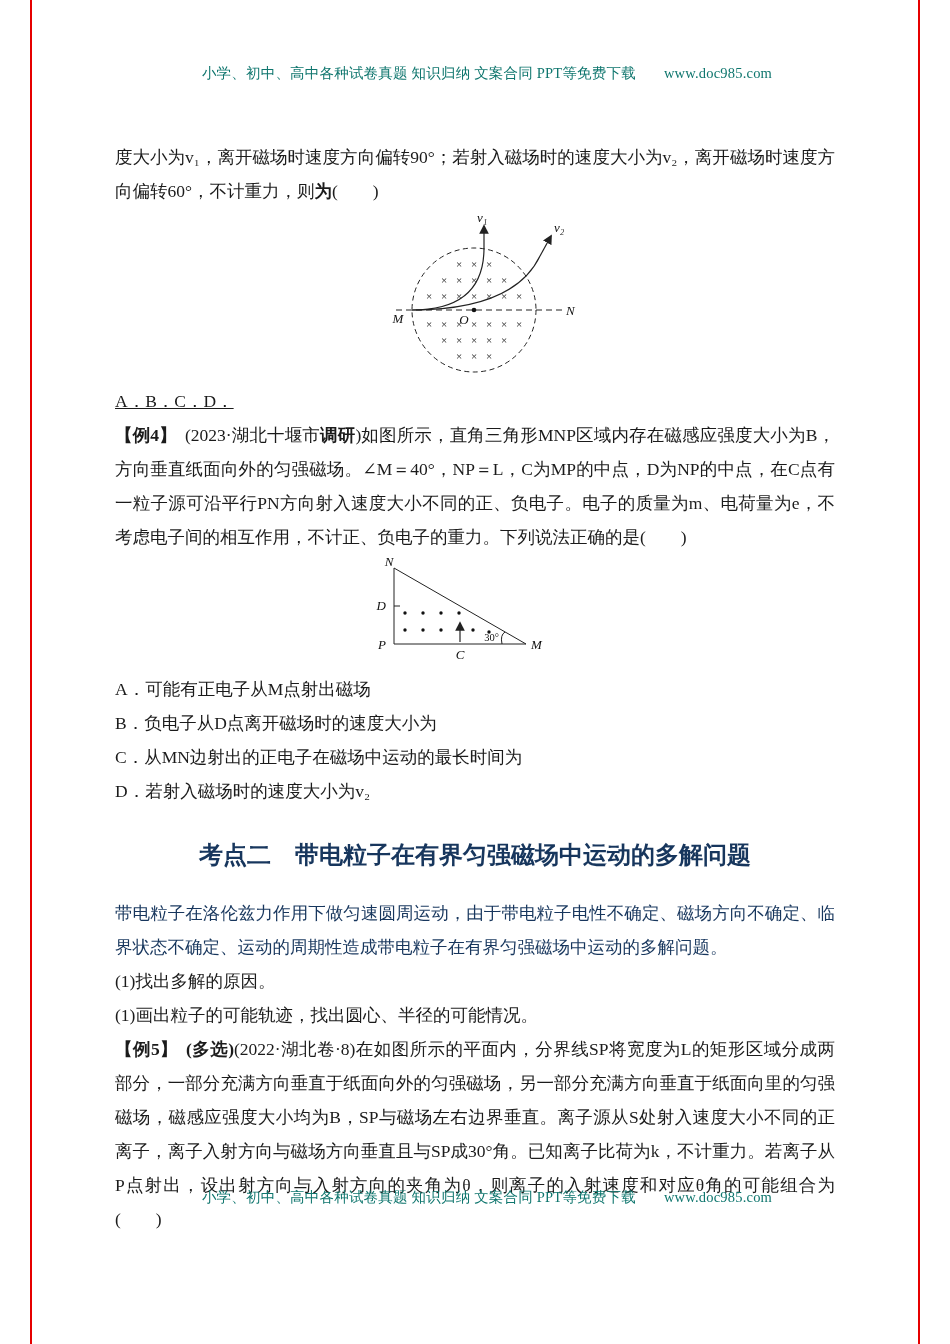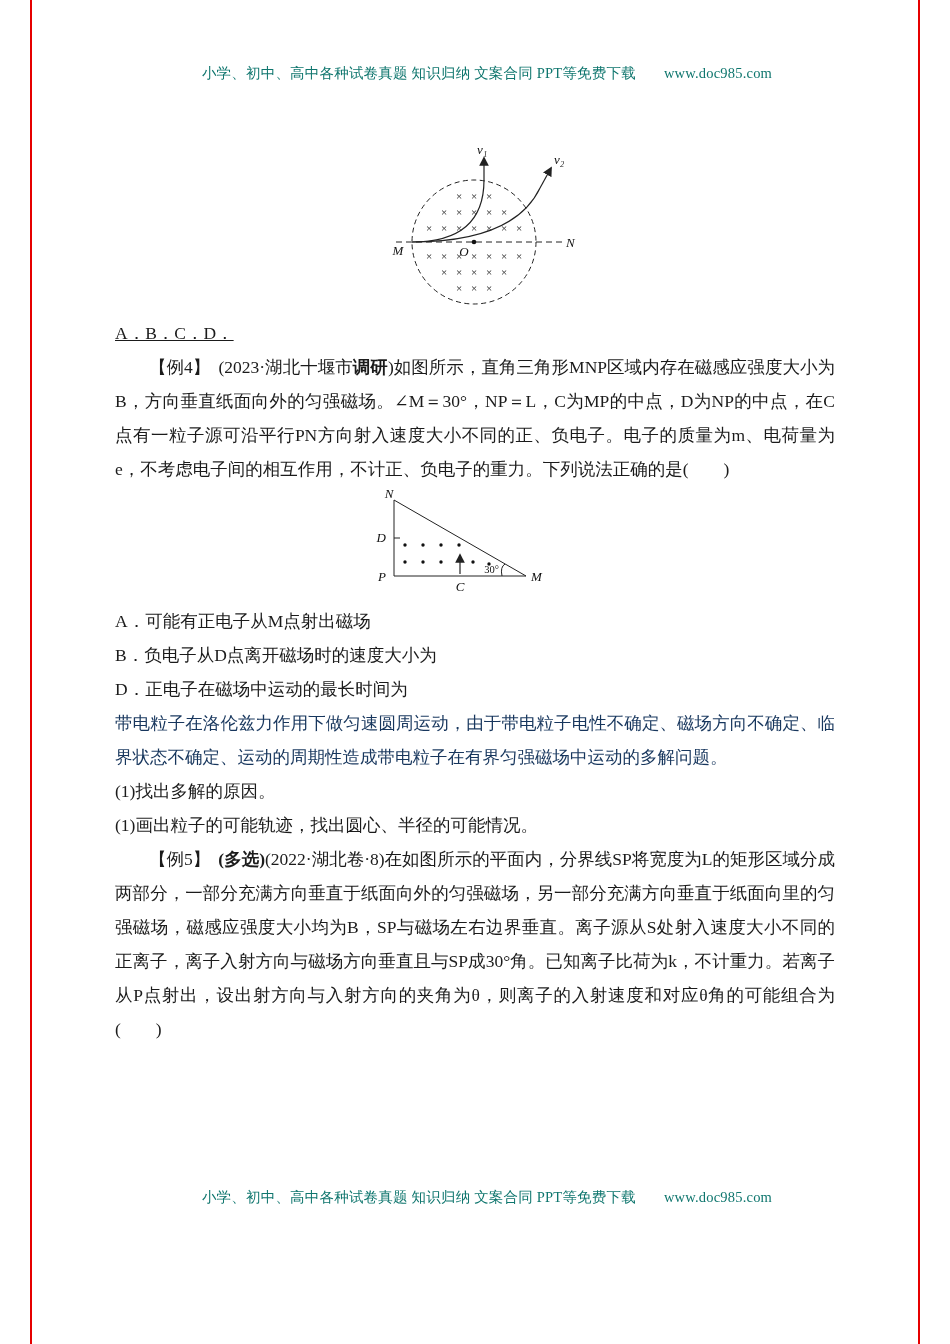"度大小为v₁，离开磁场时速度方向偏转90°；若射入磁场时的速度大小为v₂，离开磁" p { html: none -> <p><span>度大小为v₁，离开磁场时速度方向偏转90°；若射入磁场时的速度大小为v₂，离开磁场时速度方向偏转60°，不计重力，则</span><span>为</span><span>( )</span></p> }
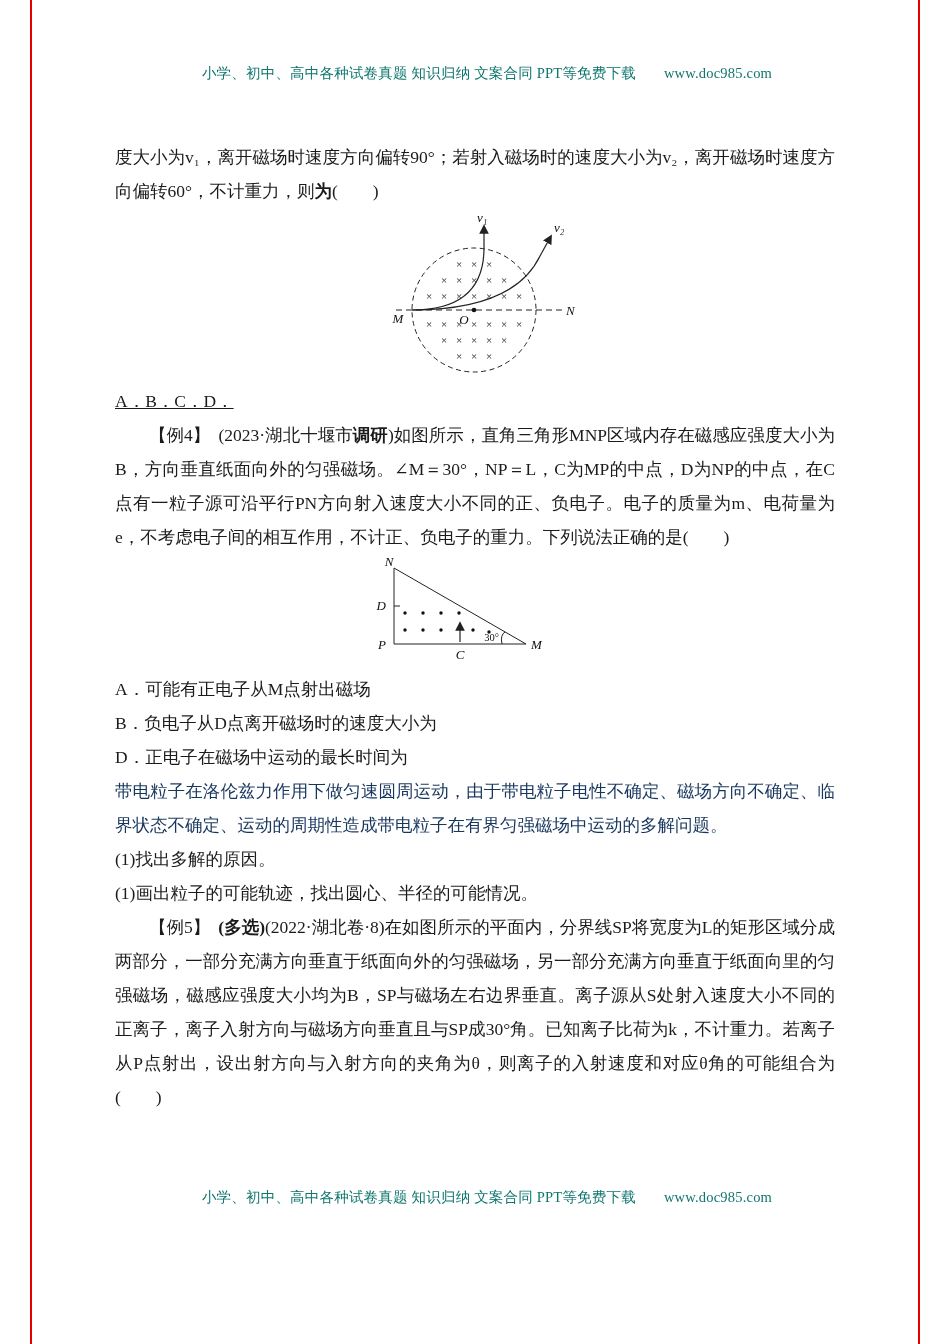"【例4】" .exlabel { font-weight: normal -> bold; margin-left: 34px -> none }
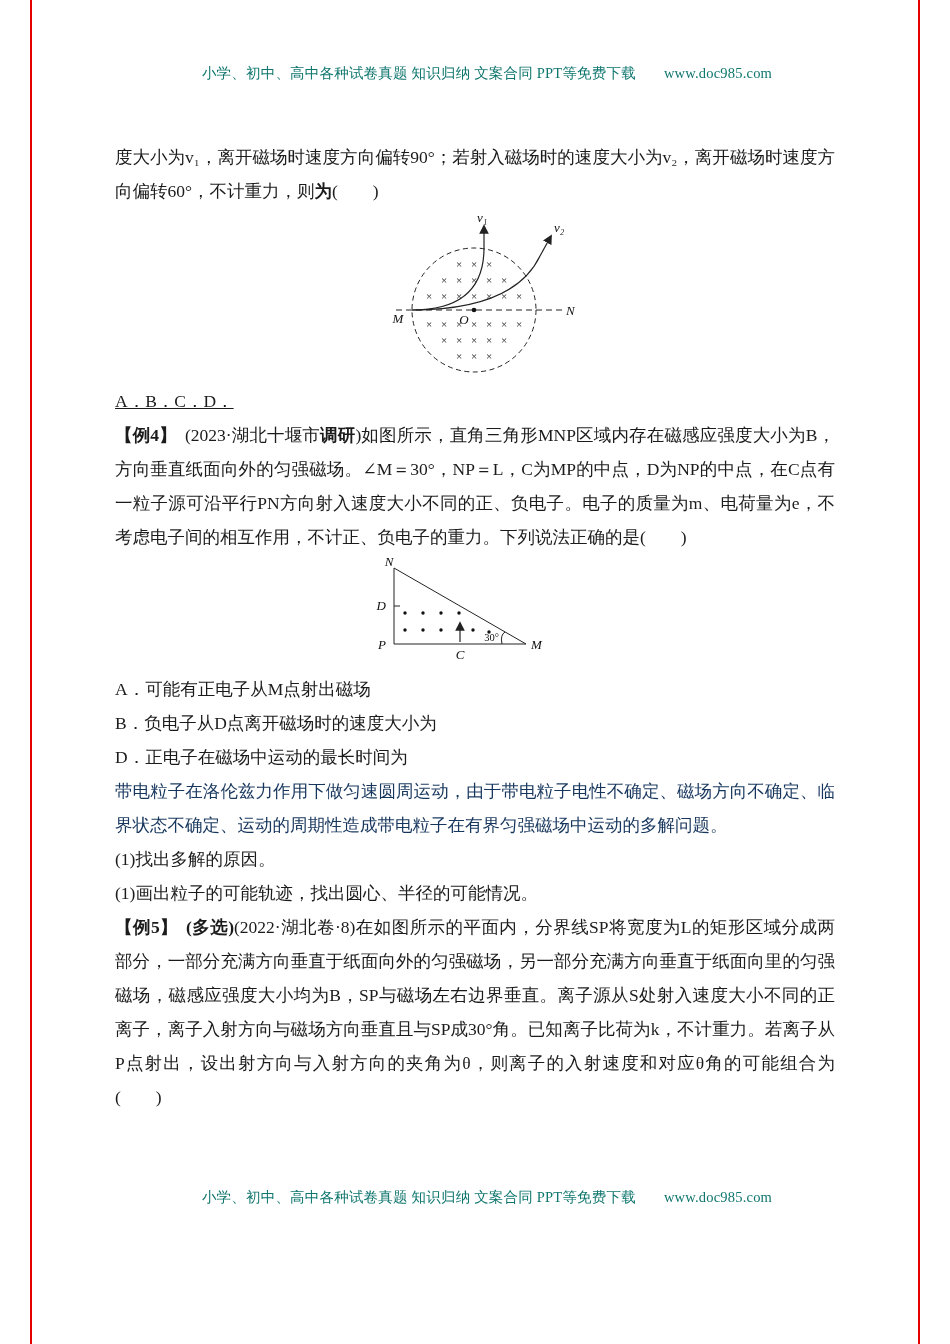")如图所示，直角三角形MNP区域内存在磁感应强度大小为B，方向垂直纸面向外的匀强" span { text: 30 -> 40 }
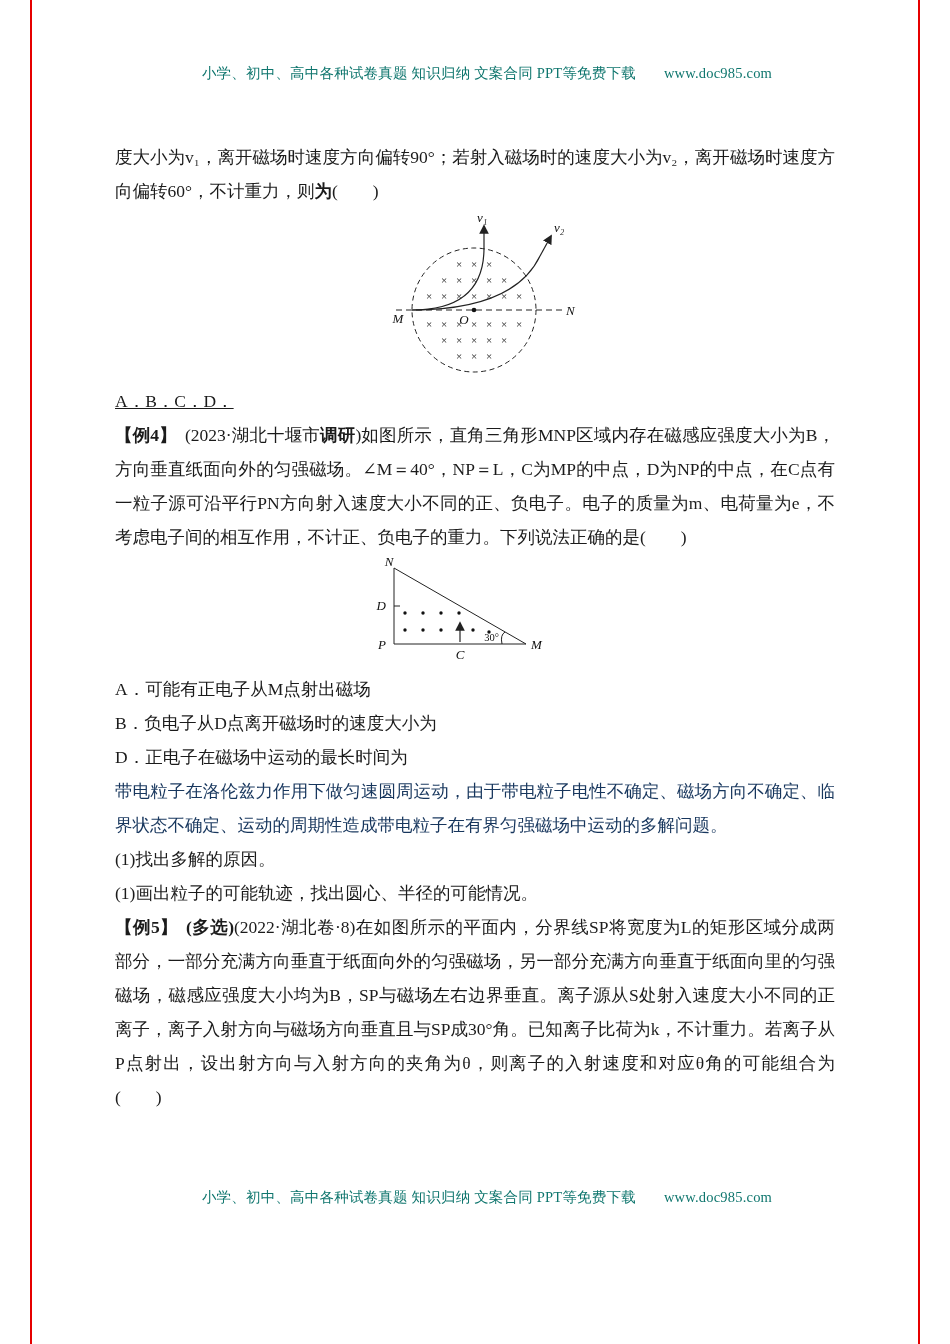"C．从MN边射出的正电子在磁场中运动的最长时间为" p { html: none -> <p>C．从MN边射出的正电子在磁场中运动的最长时间为</p> }
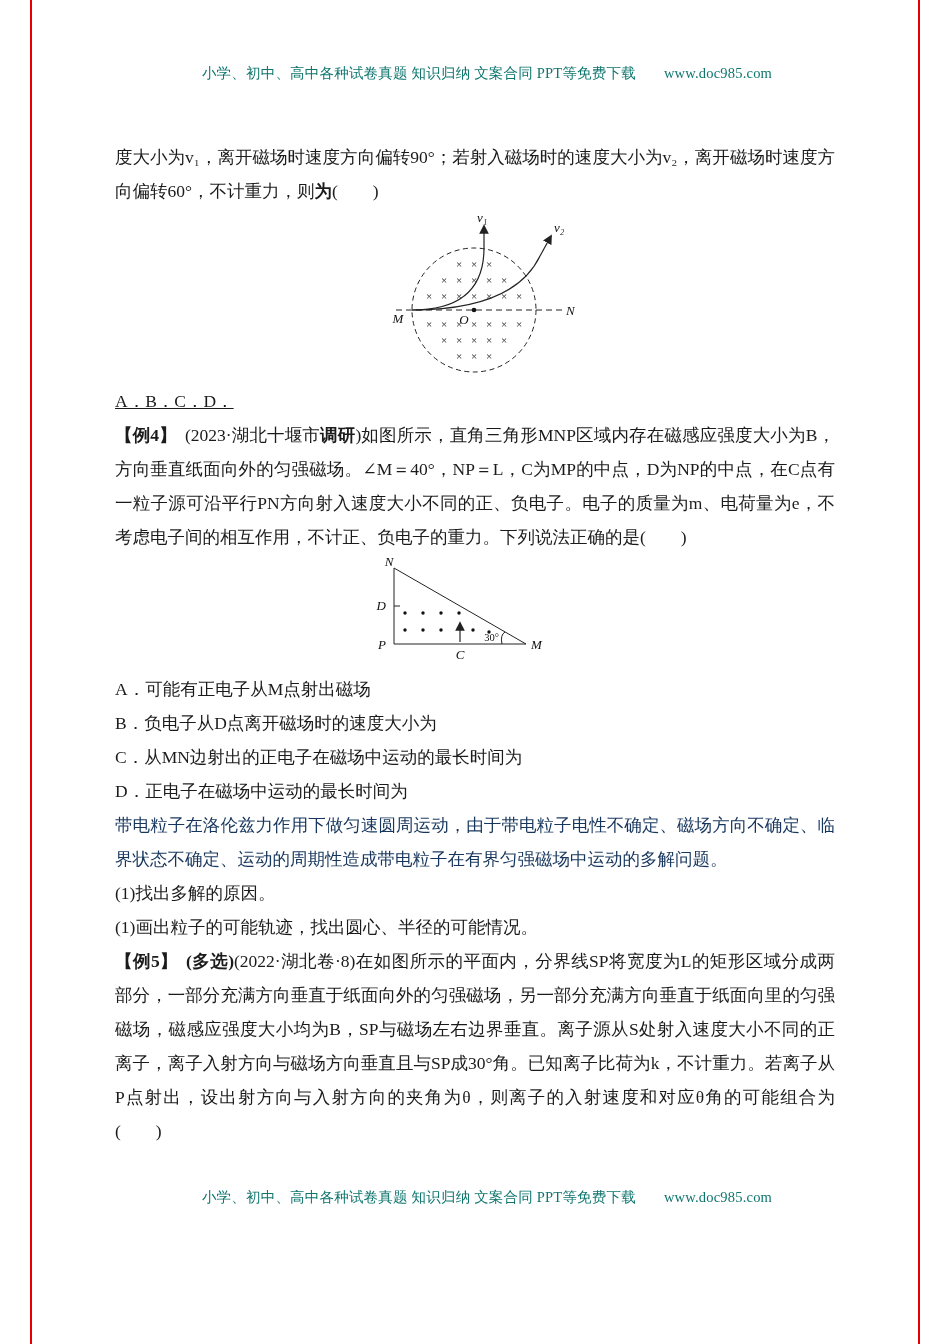"D．正电子在磁场中运动的最长时间为" p { text: 正电子在磁场中运动的最长时间为 -> 若射入磁场时的速度大小为v₂ }
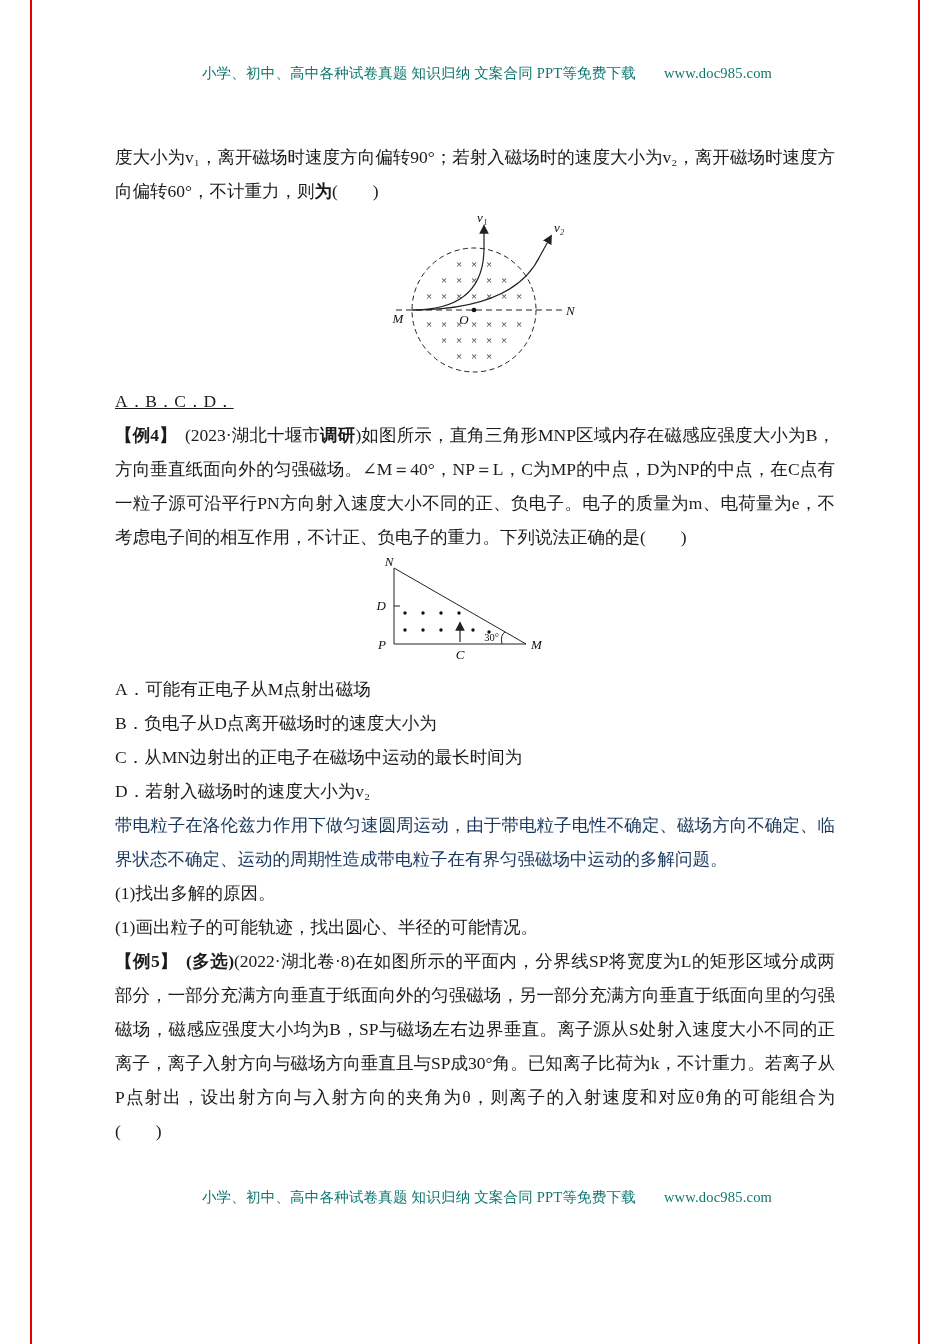"考点二 带电粒子在有界匀强磁场中运动的多解问题" h2.kaodian { html: none -> <h2>考点二 带电粒子在有界匀强磁场中运动的多解问题</h2> }
